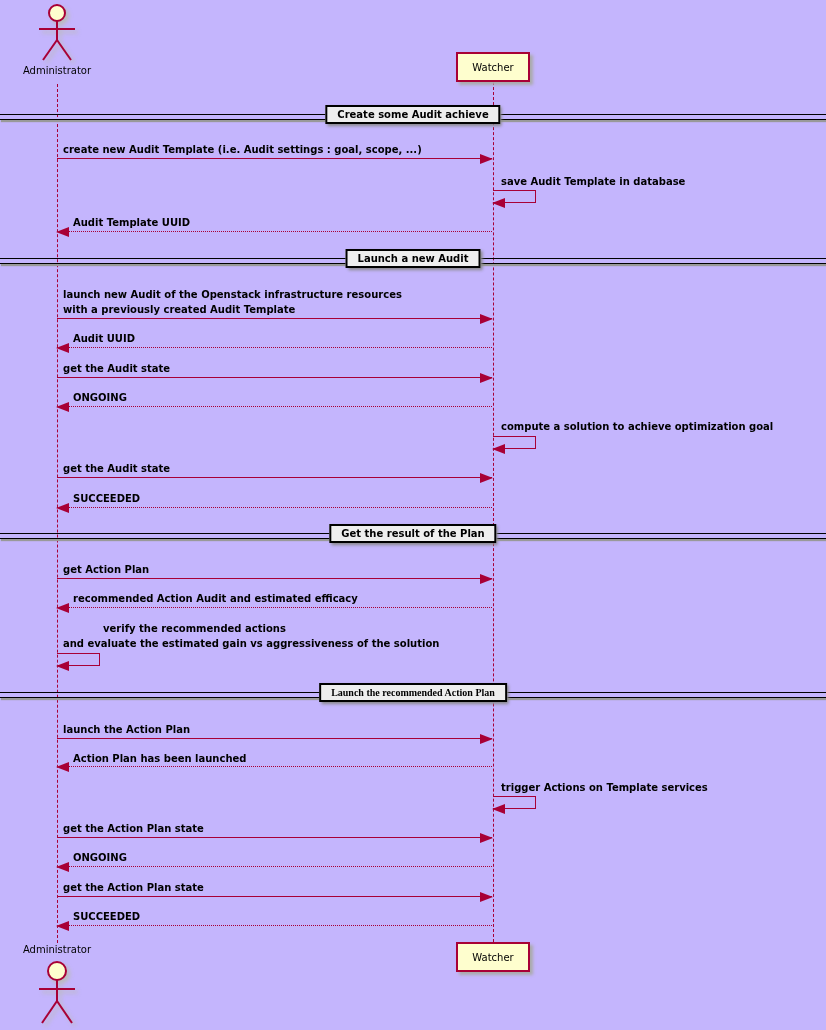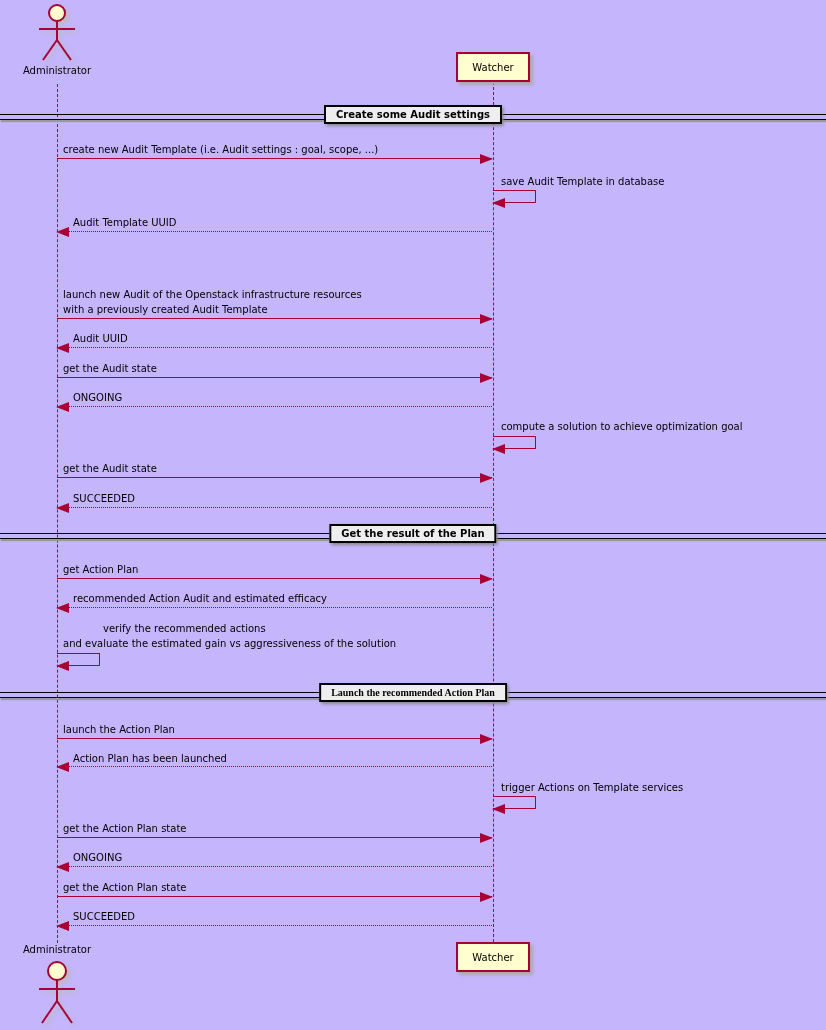"Create some Audit settings" div.divider-box { text: settings -> achieve }
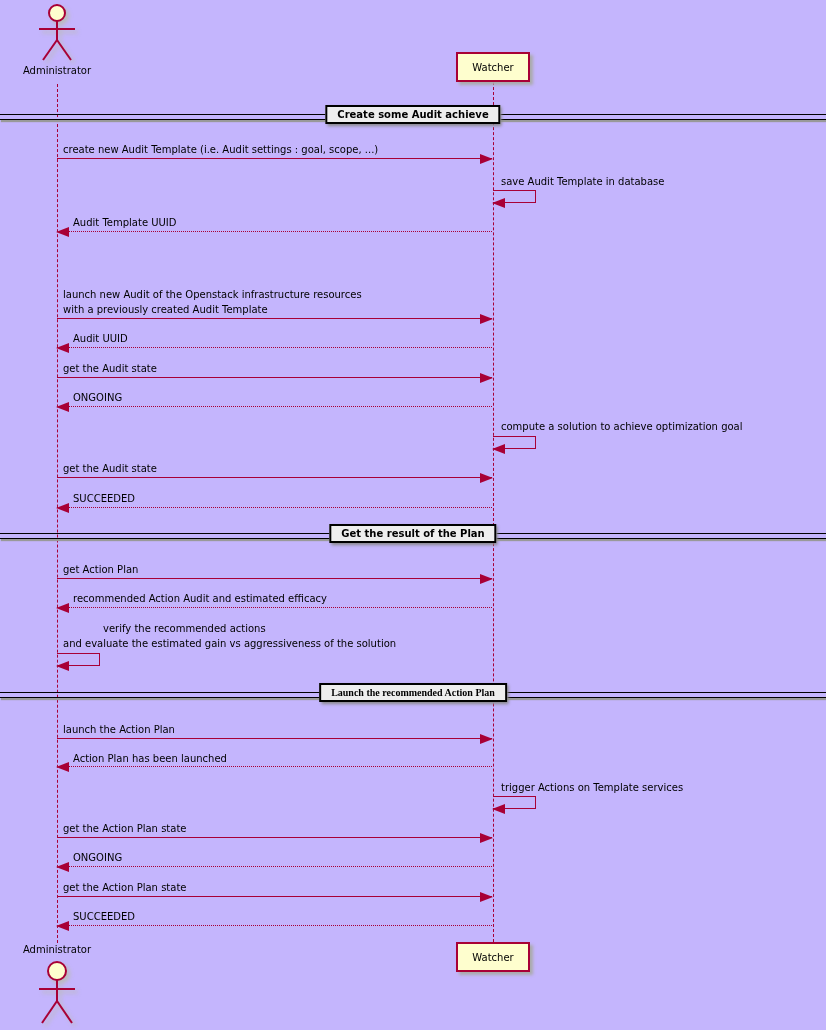"create new Audit Template (i.e." .msg-label { font-weight: none -> bold }
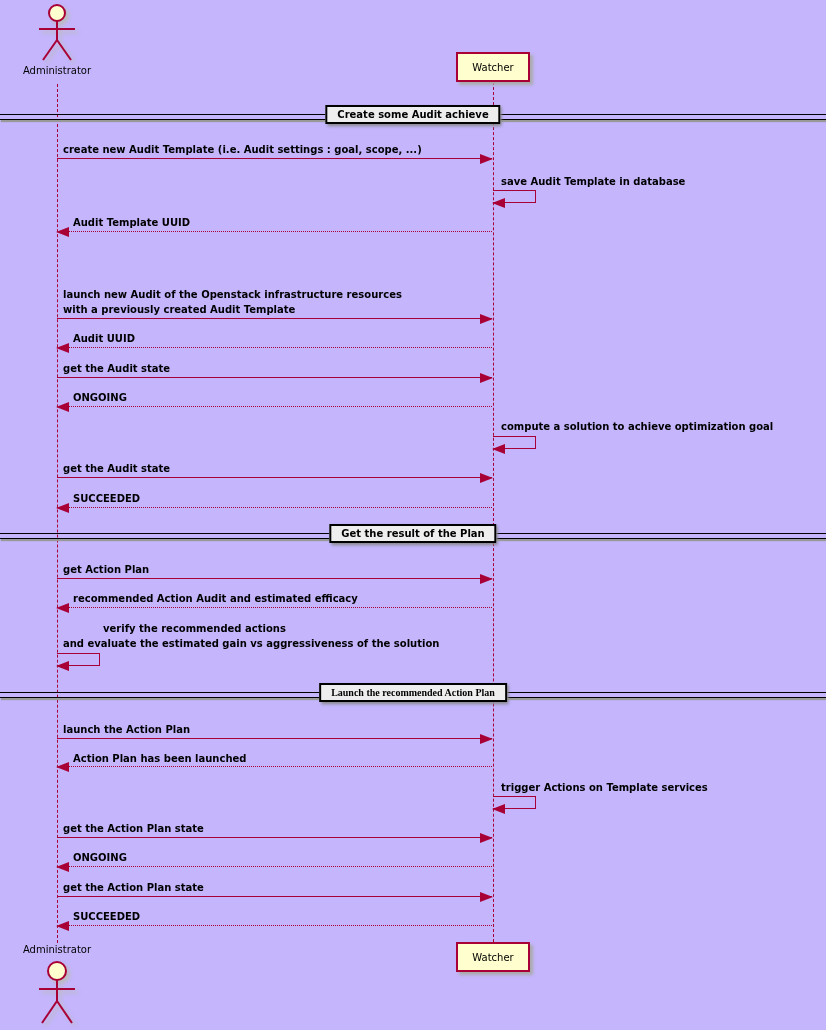"Launch a new Audit" div.divider { html: none -> <div> <div></div> <div>Launch a new Audit</div> </div> }
